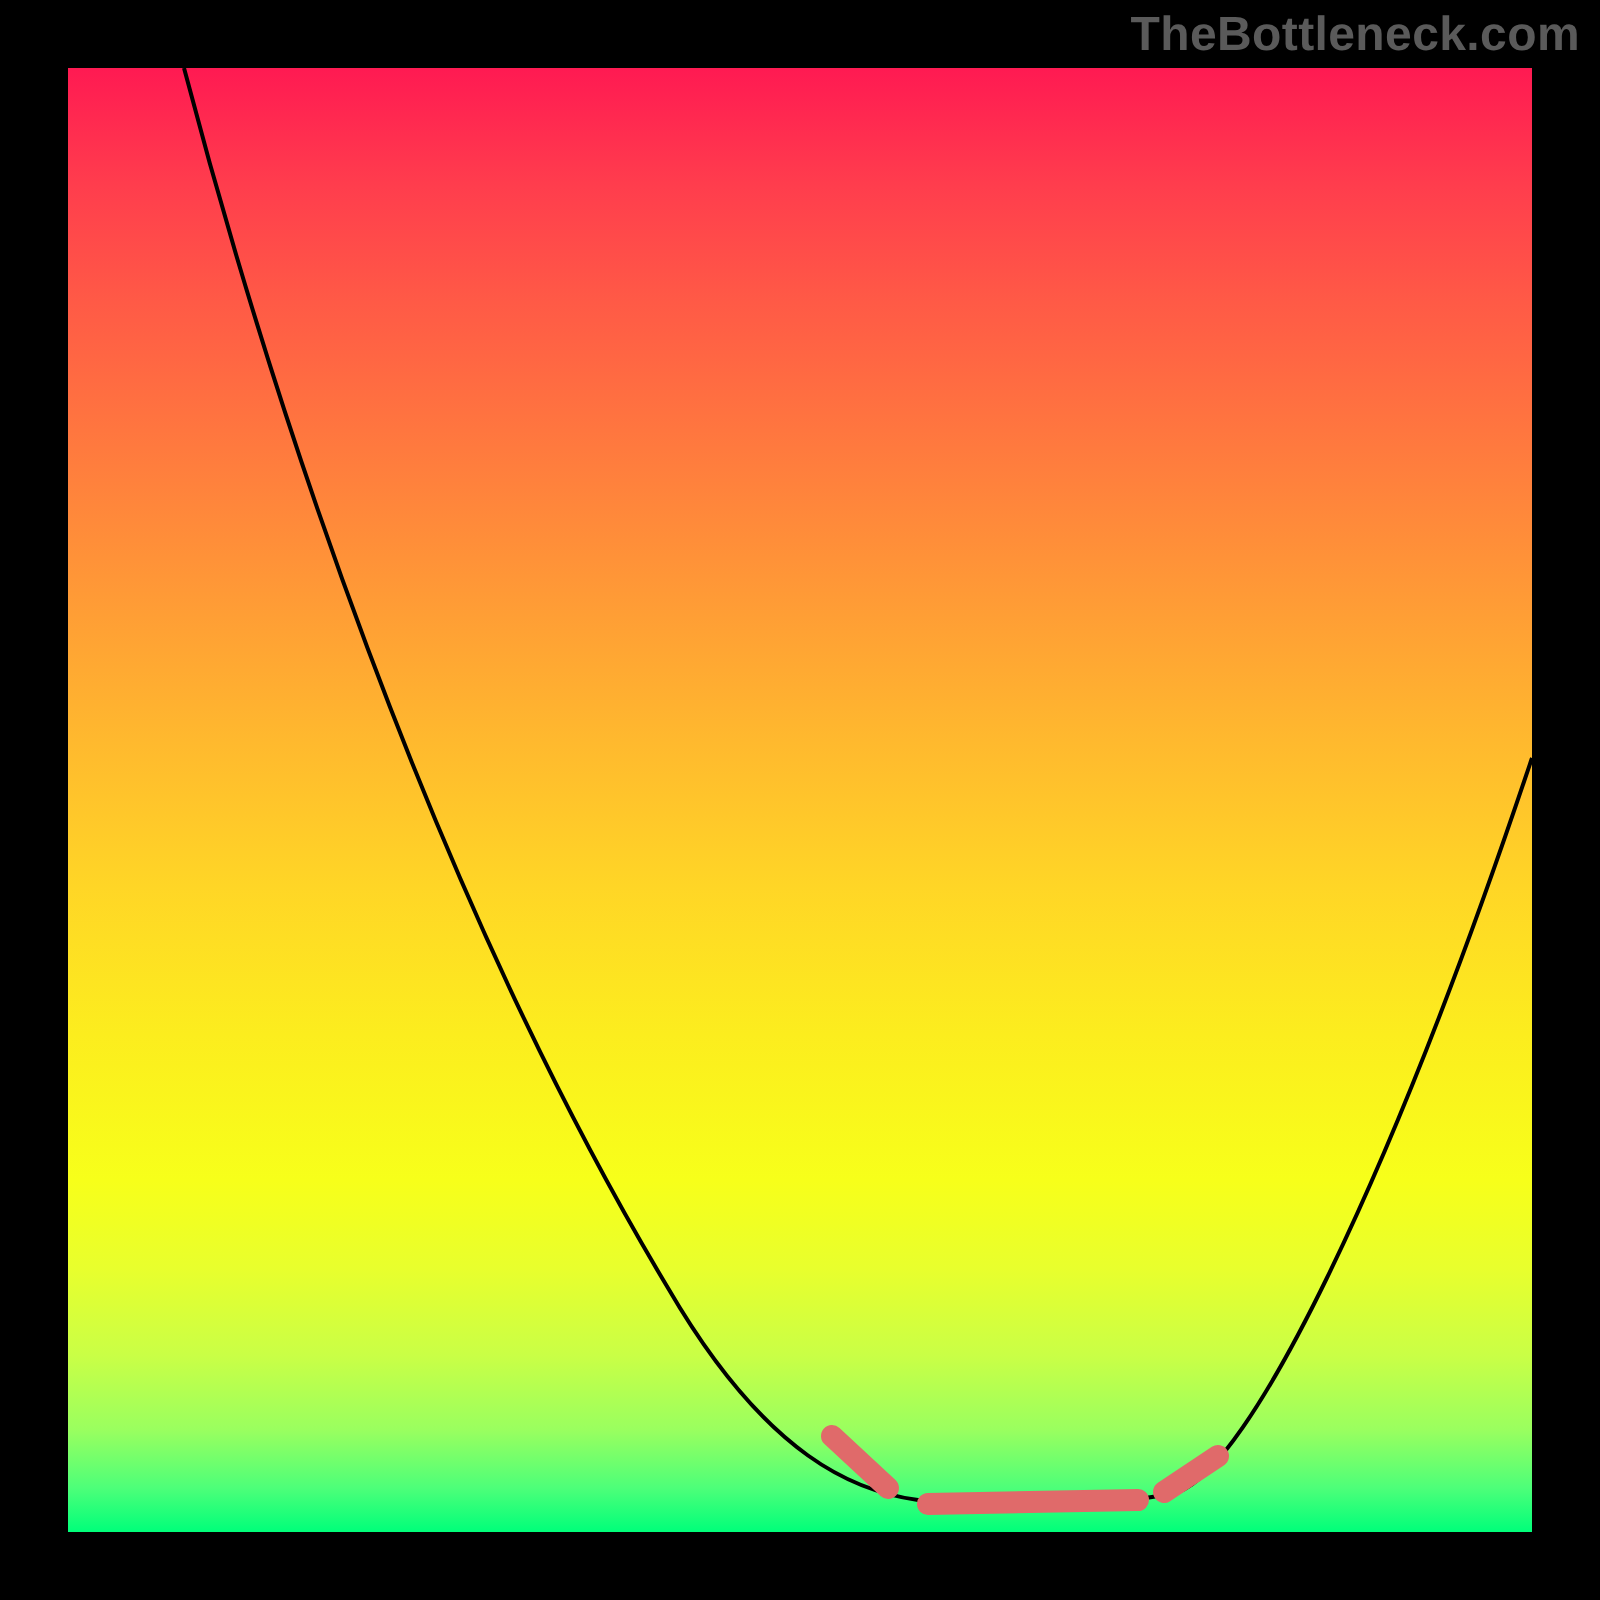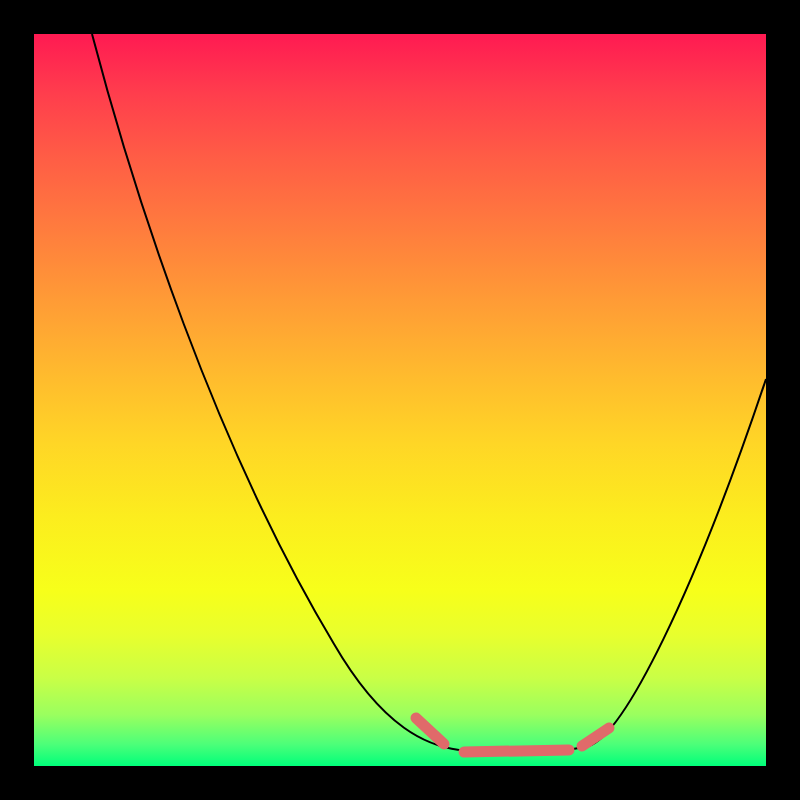"TheBottleneck.com" div.watermark { html: none -> <div>TheBottleneck.com</div> }
